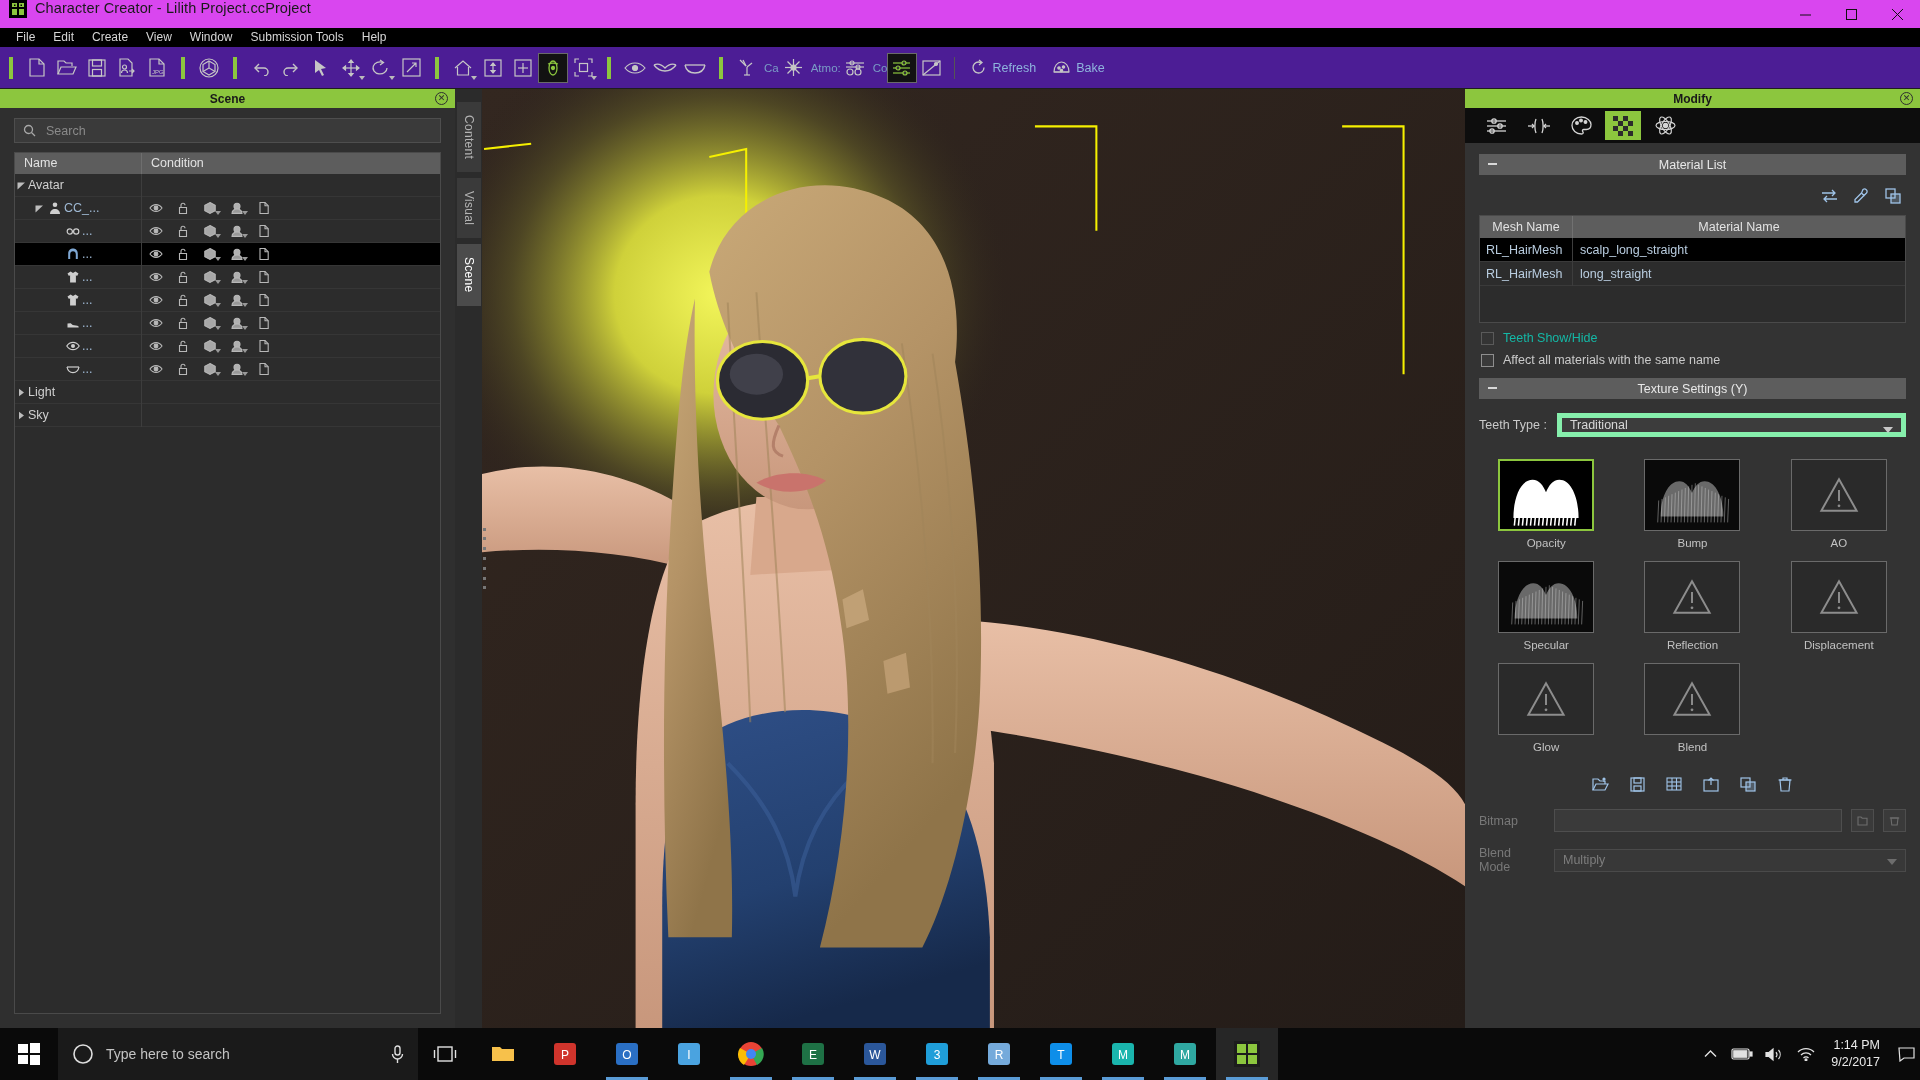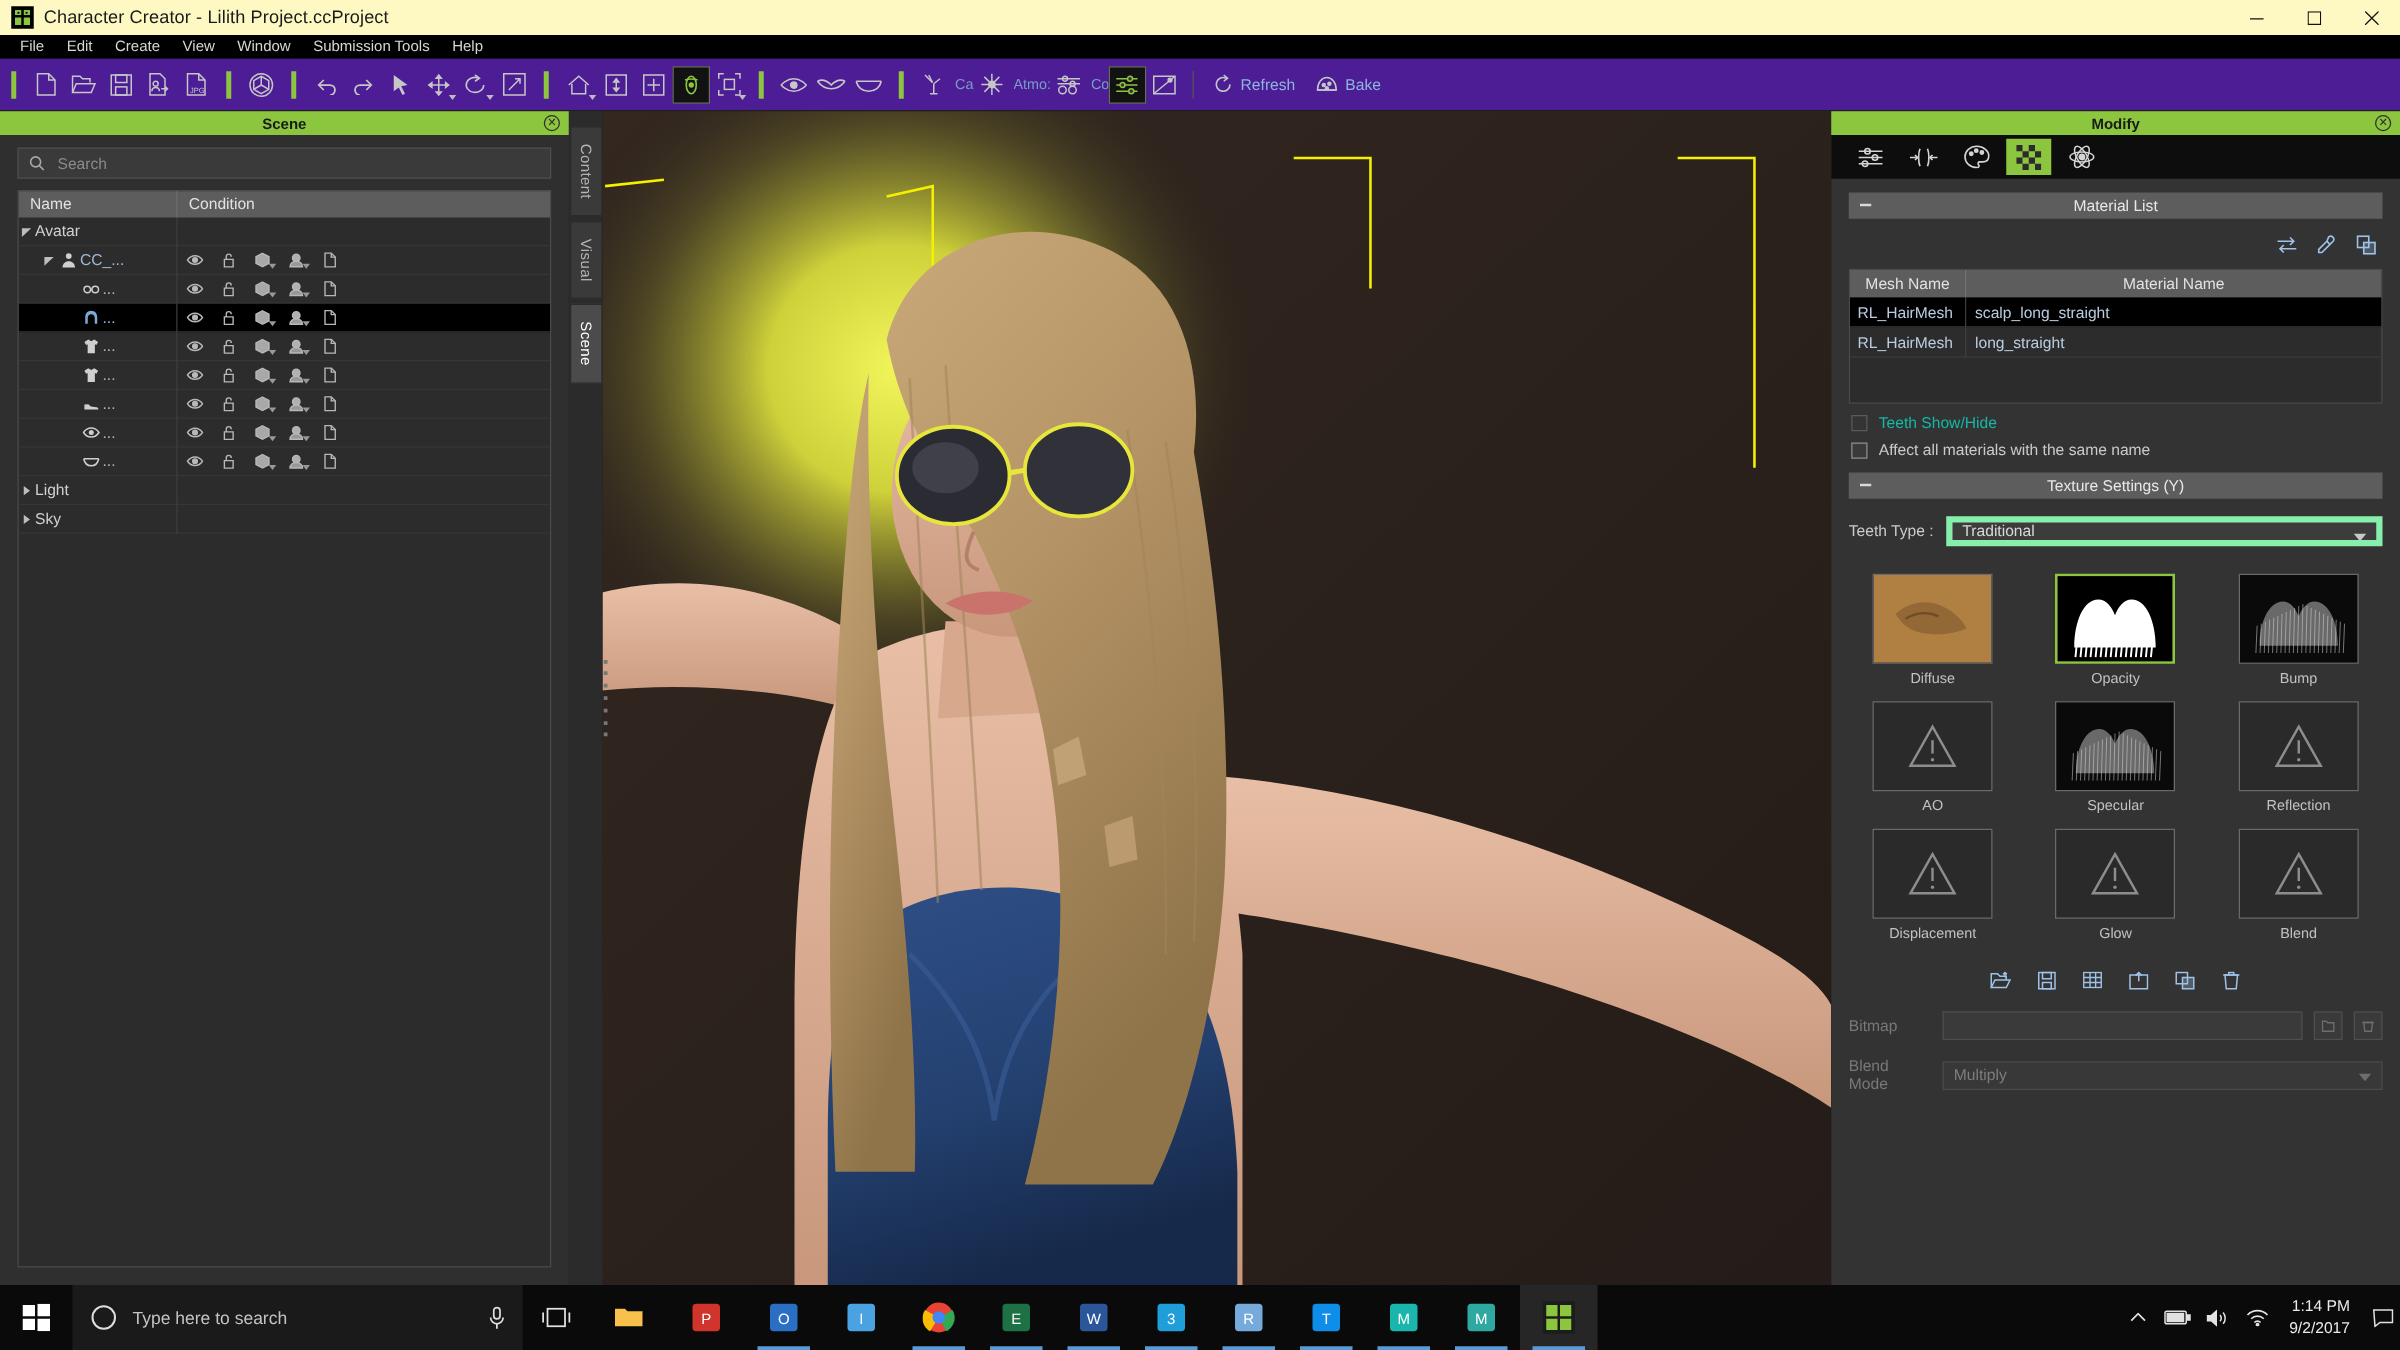"Character Creator - Lilith" .titlebar { align-items: center -> flex-start; background: #fef9c3 -> #d946ef }
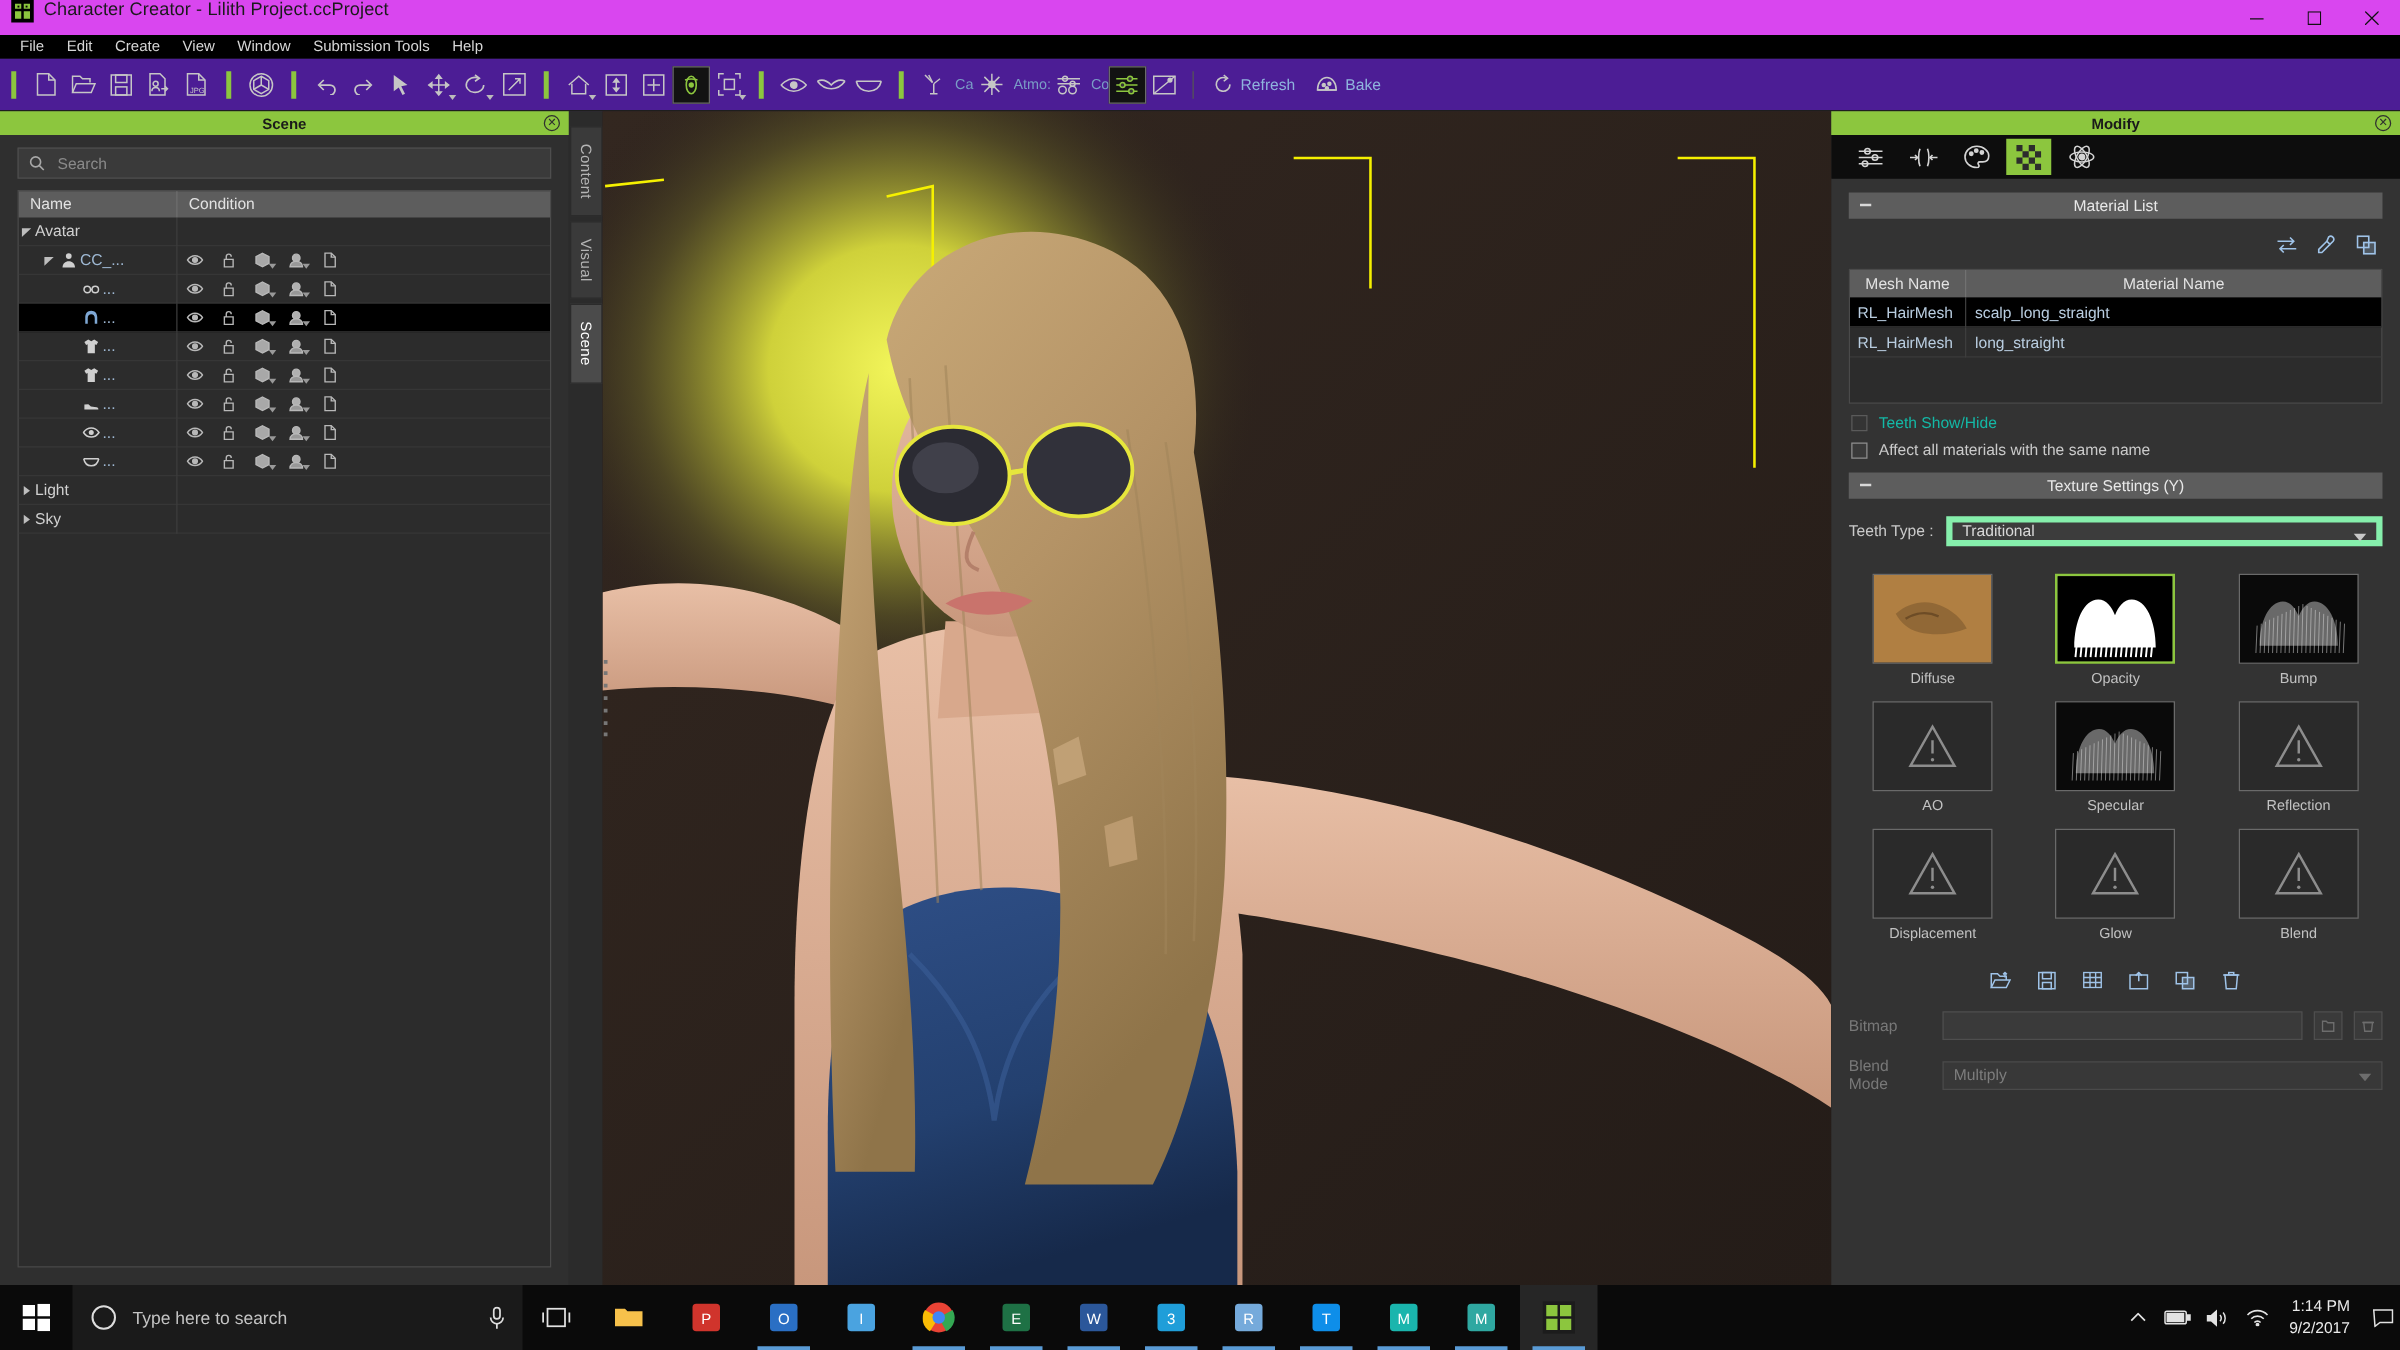"Diffuse" div.tex-cell { html: <div> <div> <svg> <rect></rect> <path></path> <path></path> </svg> </div> <div>Diffuse</div> </div> -> none }
